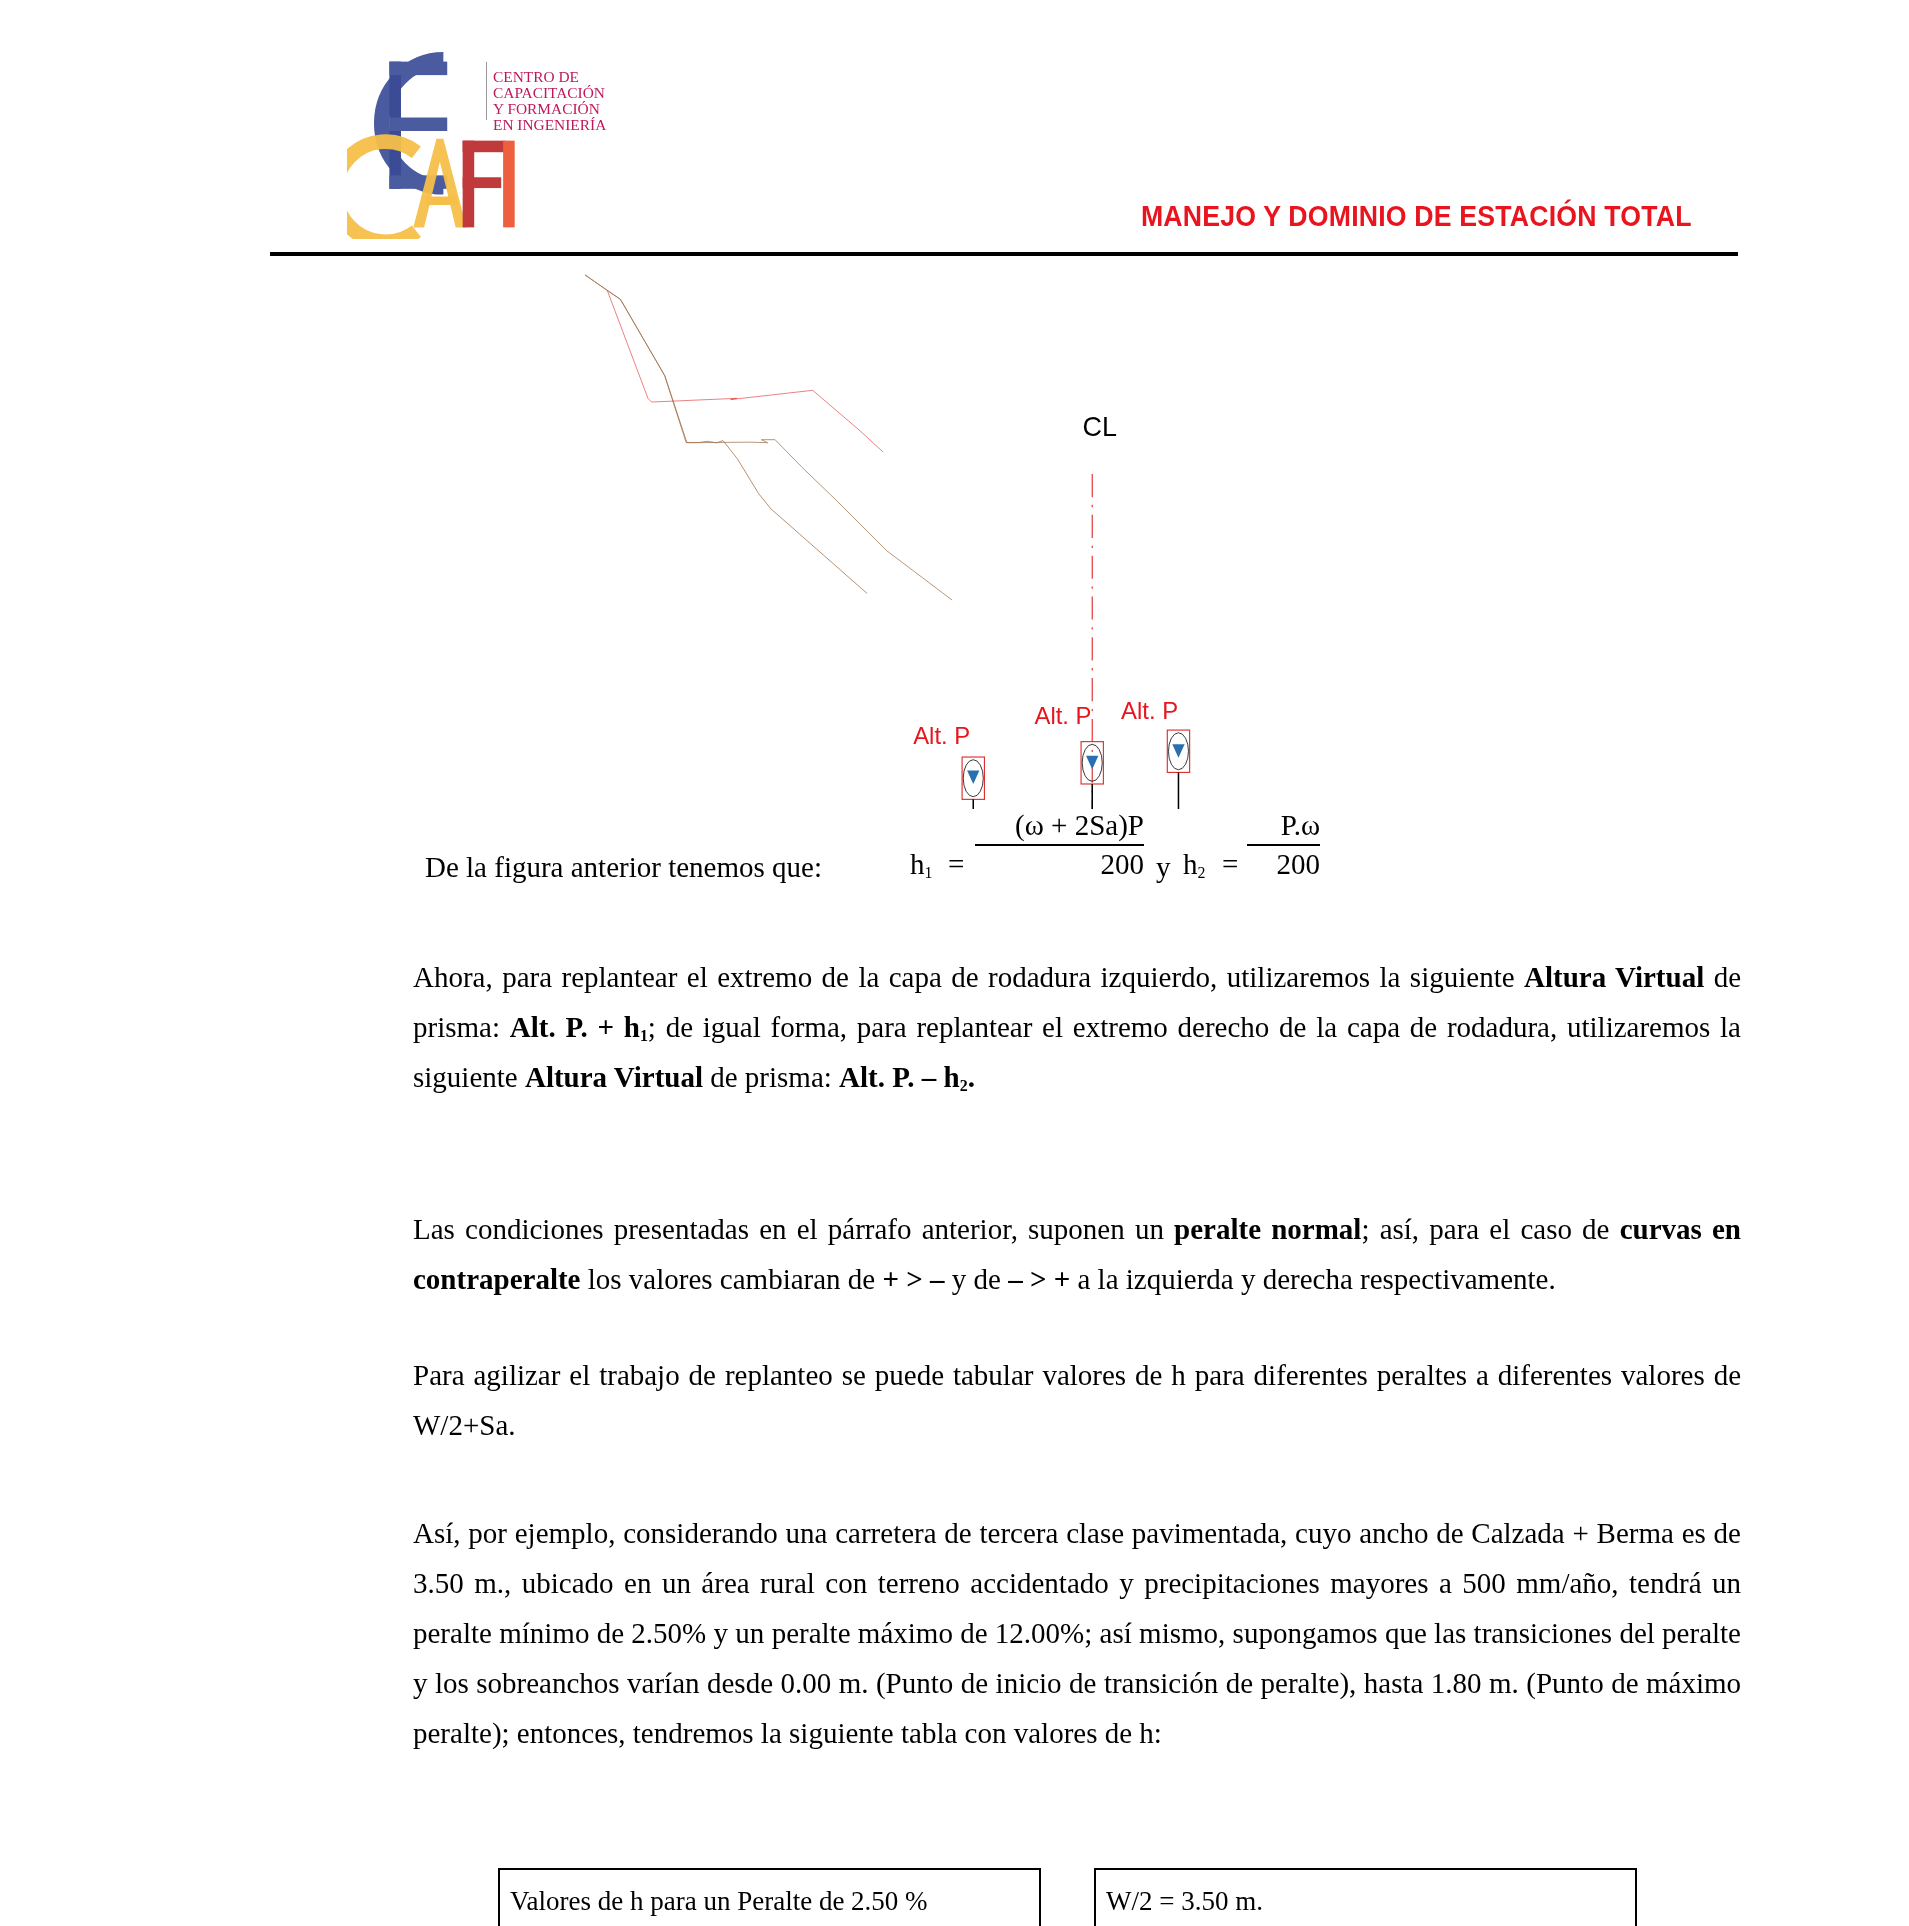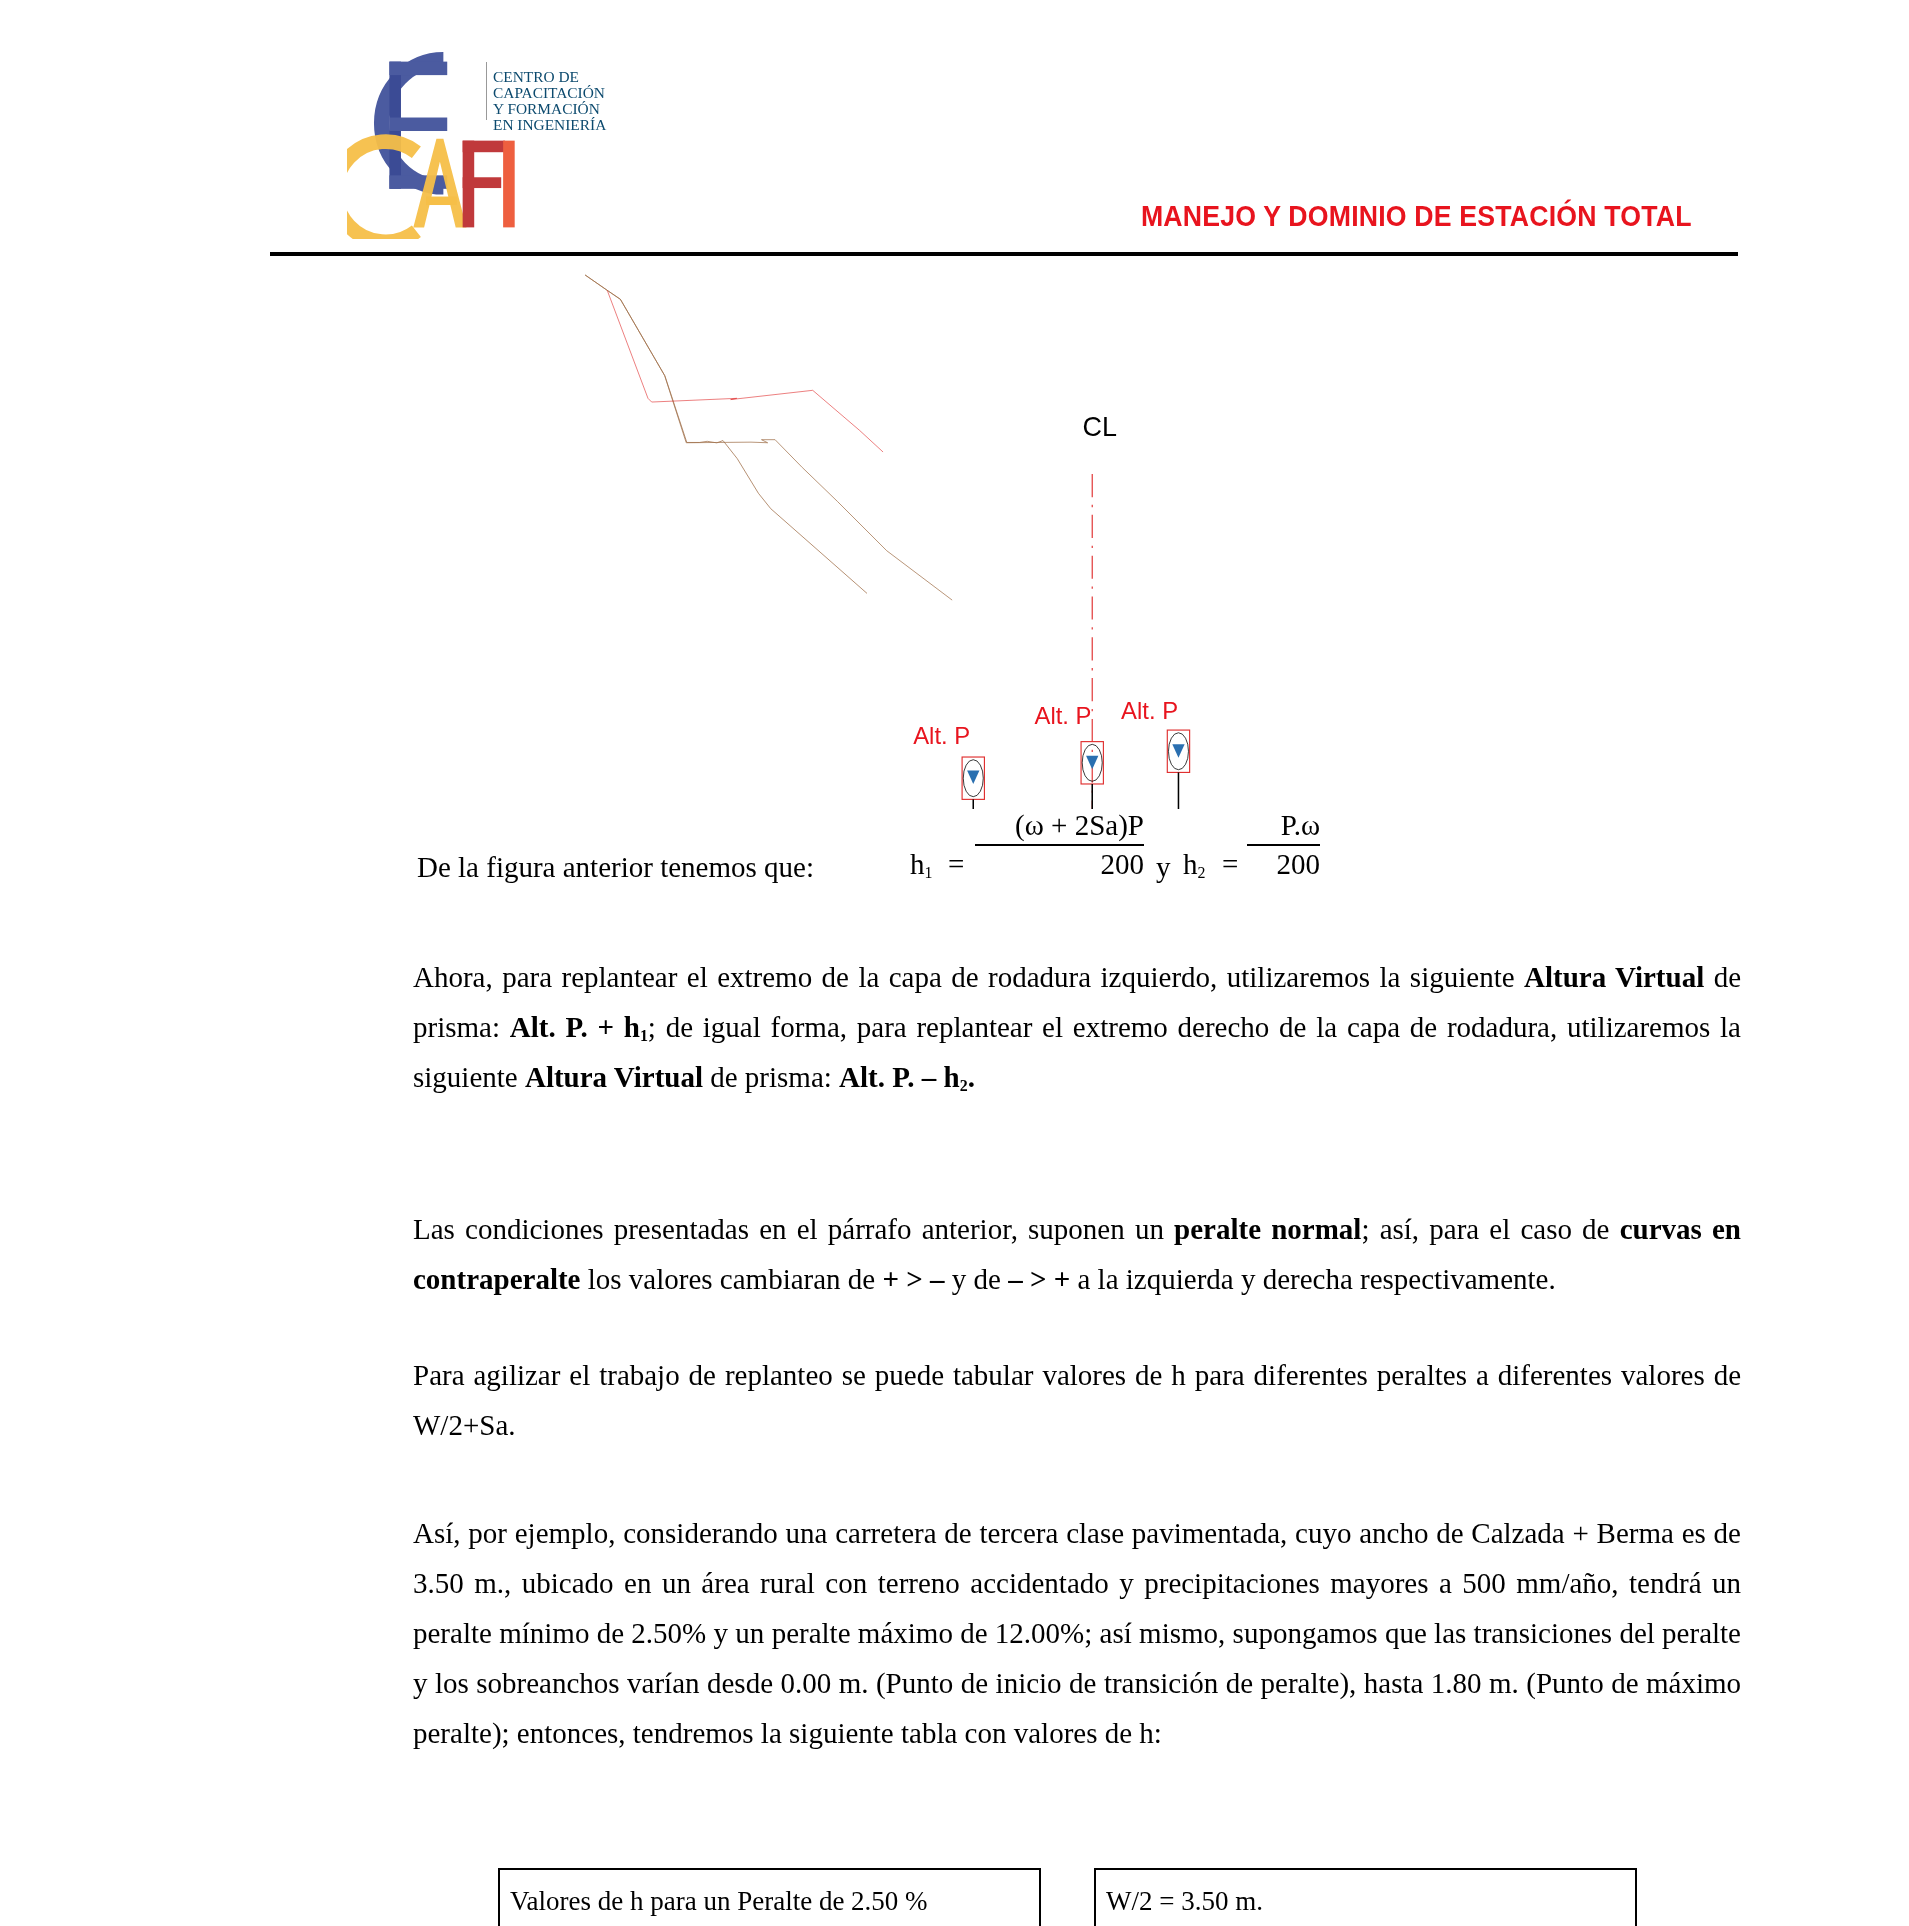"CENTRO DE" .logo-text { color: #0c4a6e -> #be185d }
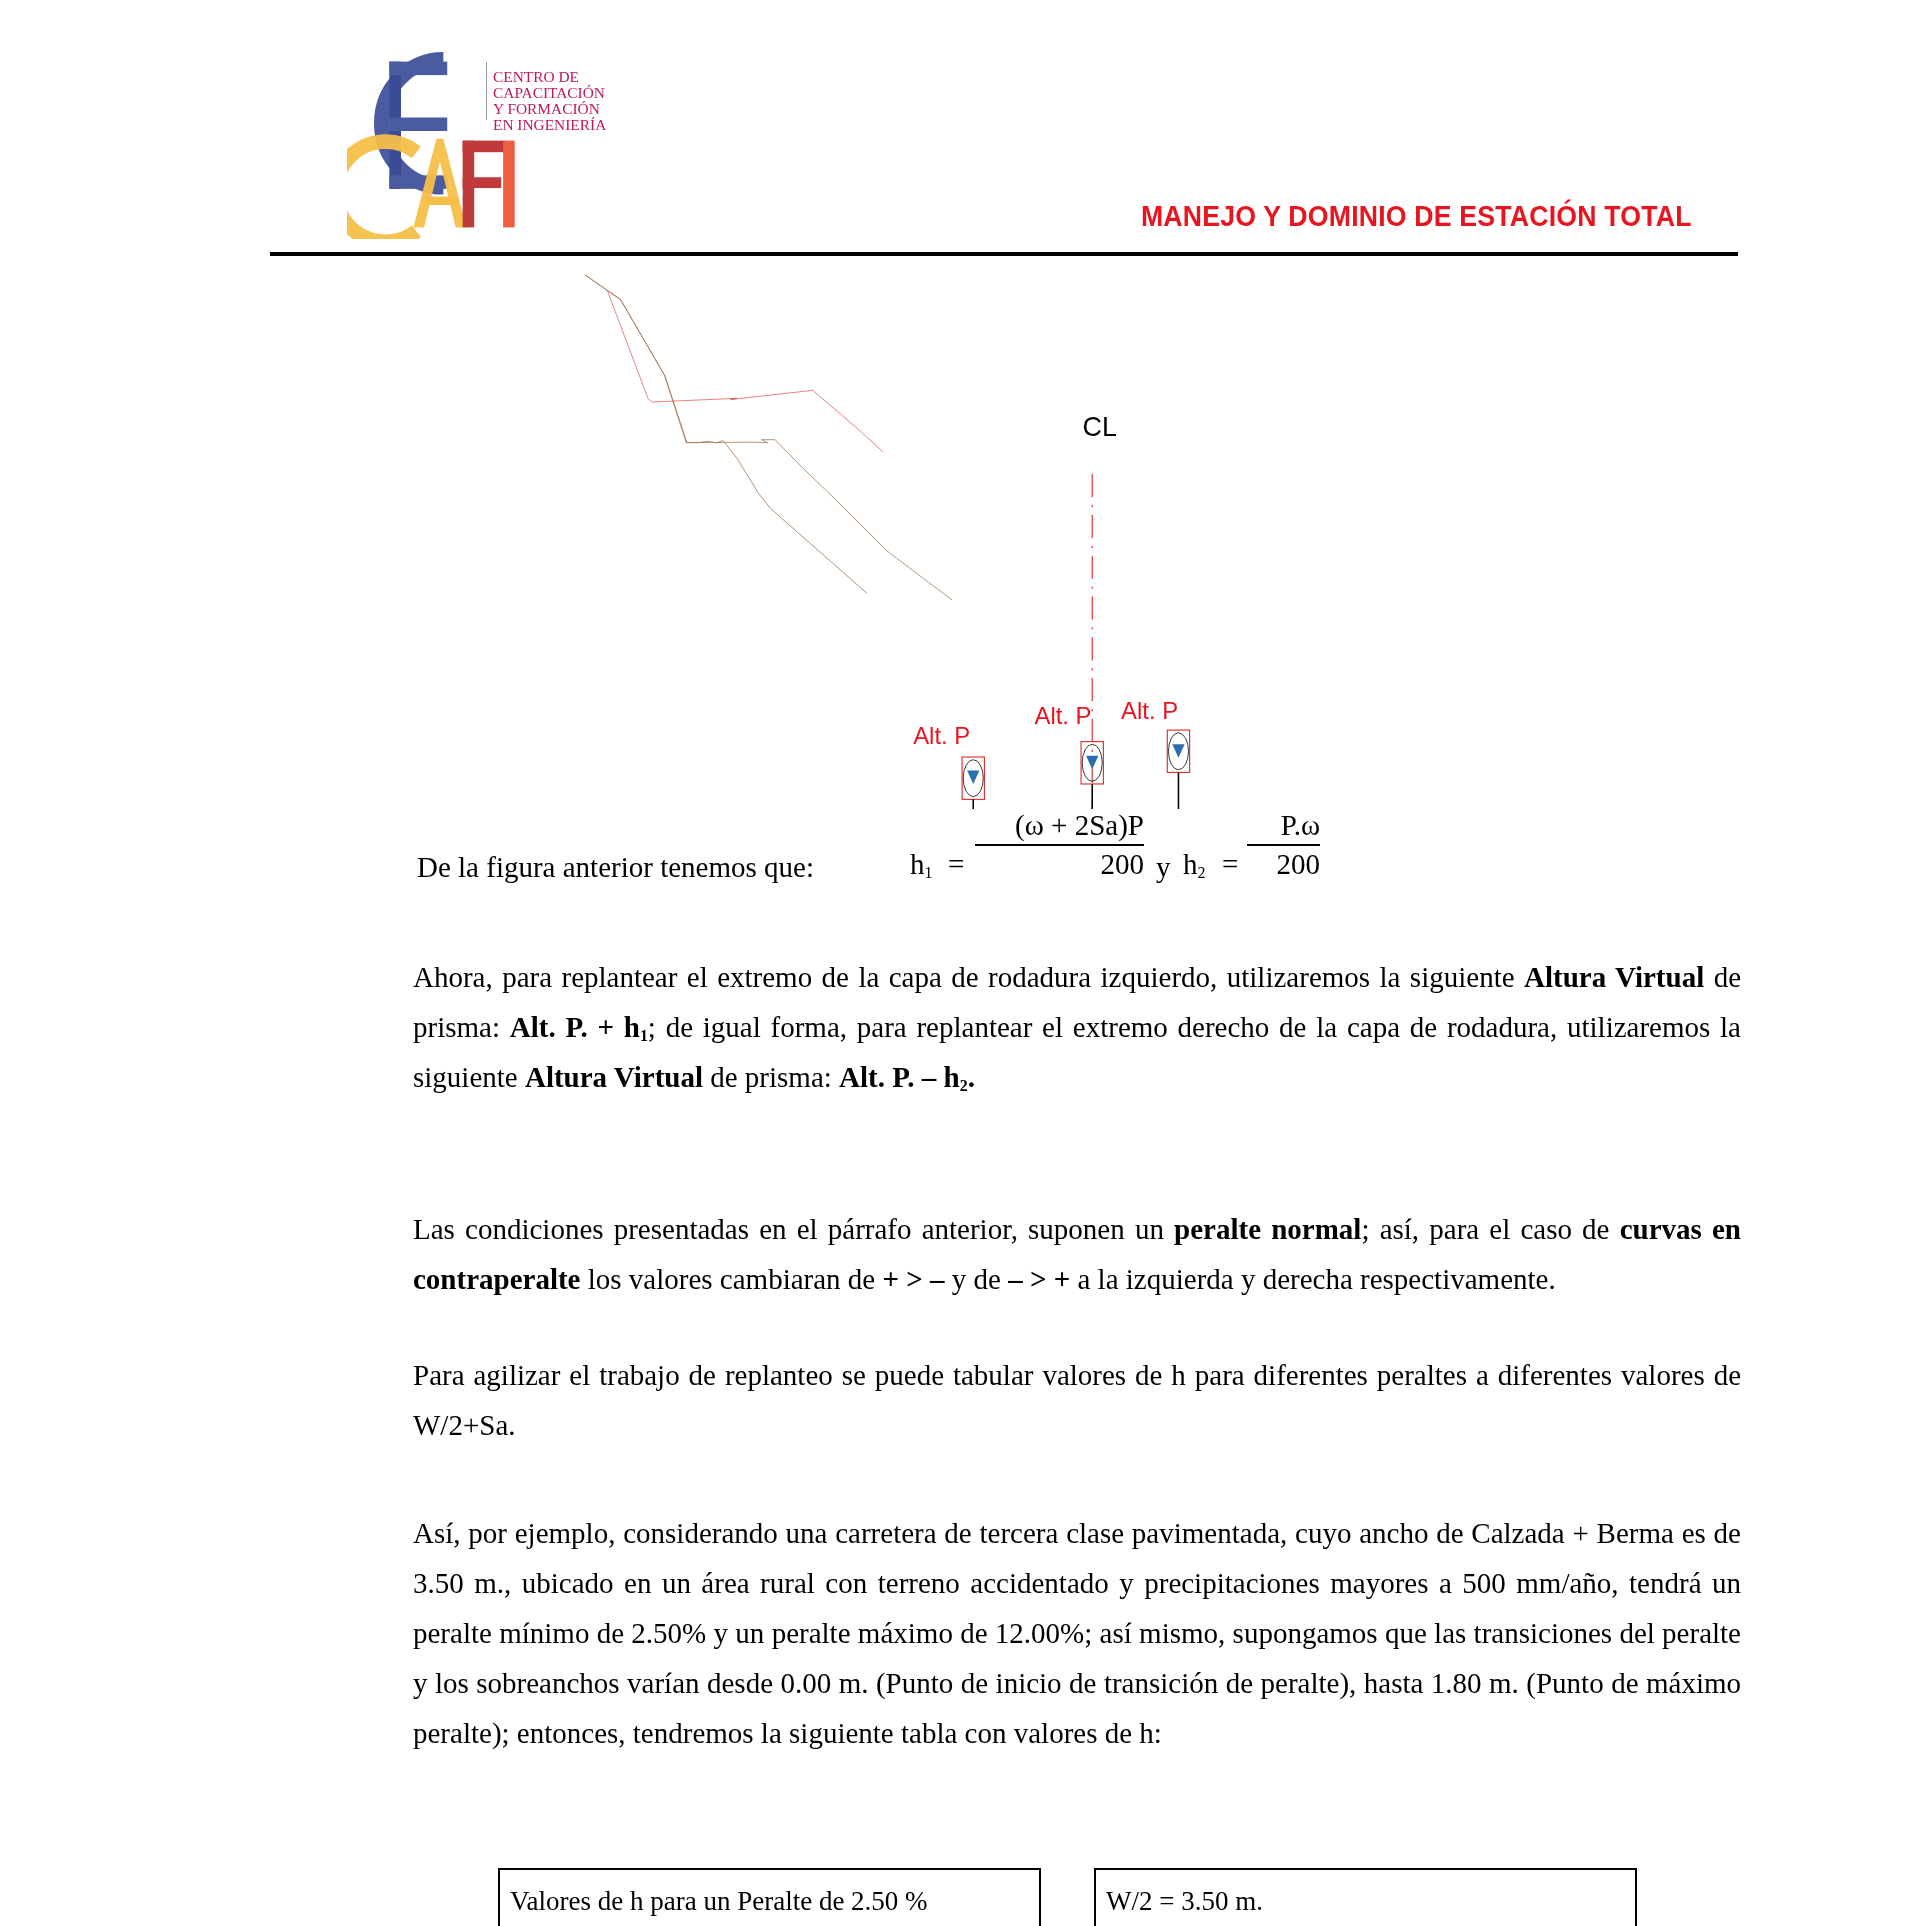"De la figura anterior tenemos" span.abs { left: 4px -> 12px }
